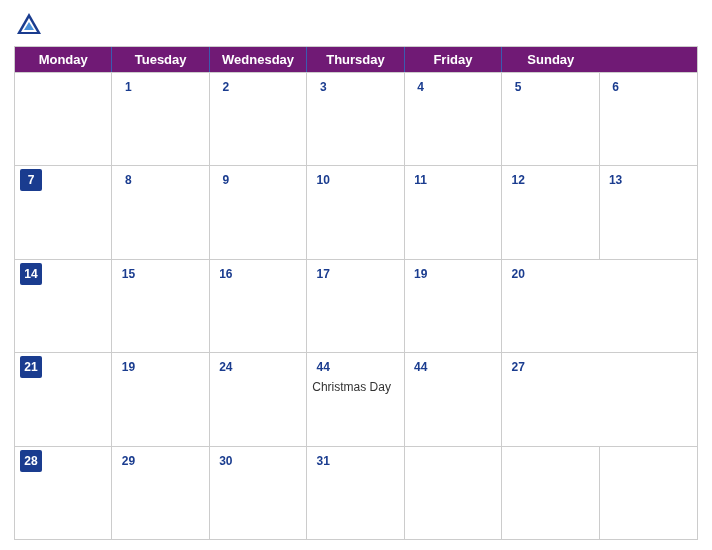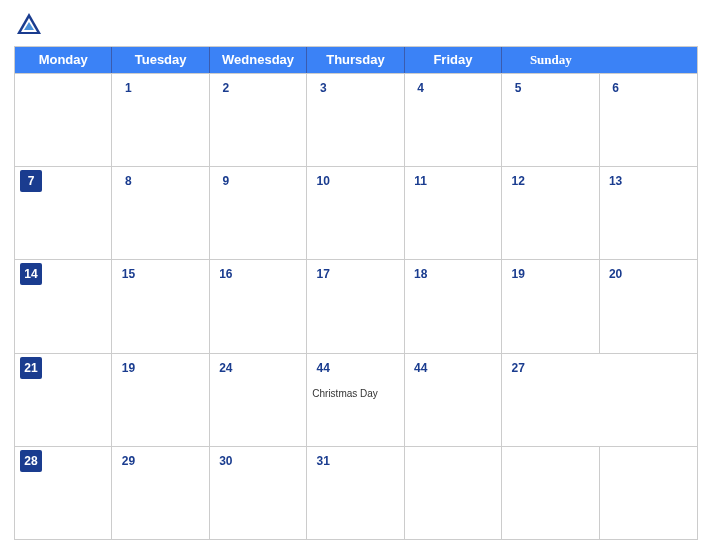"Monday" .days-header { background: #3b82f6 -> #701a75 }
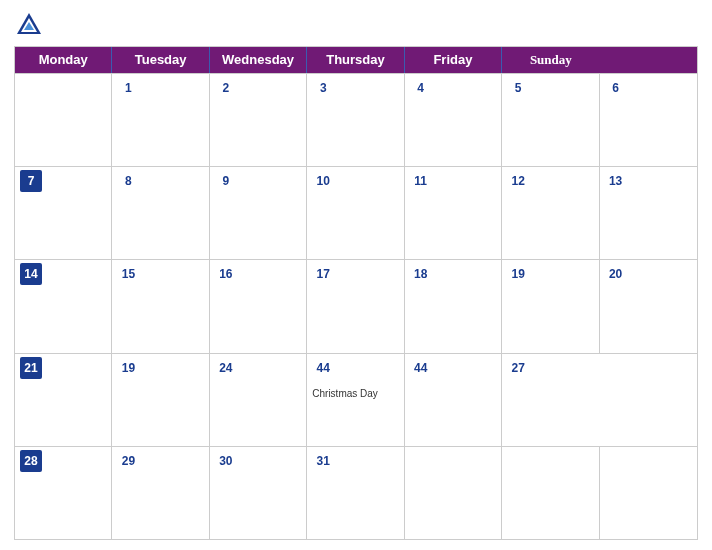"Sunday" .day-header:last-child { font-family: Liberation Serif, serif -> none }
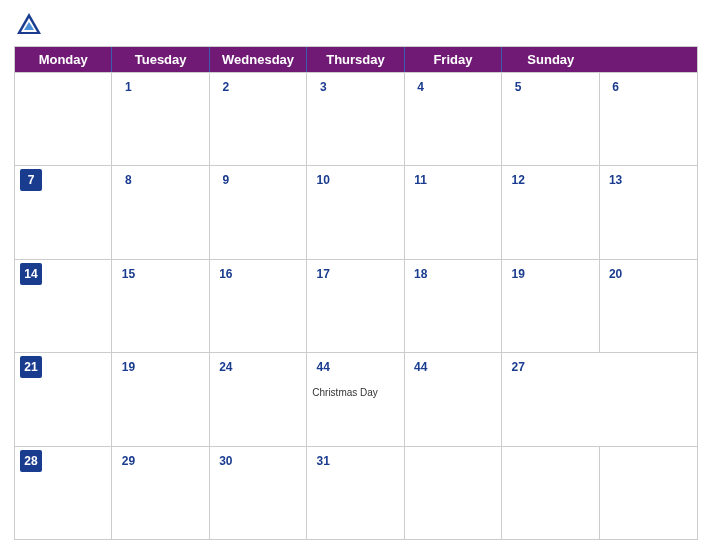"18" div.day-cell { html: <div> <div>18</div> </div> -> none }
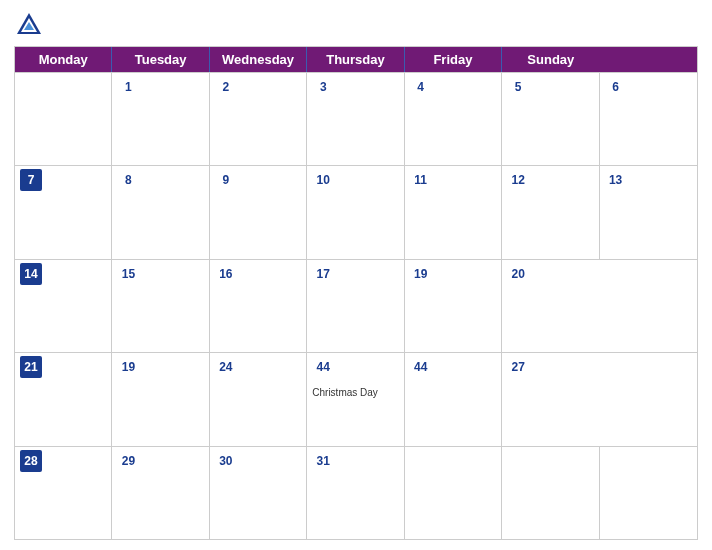"Christmas Day" .holiday-label { font-size: 10px -> 12px; margin-top: 9px -> 2px }
